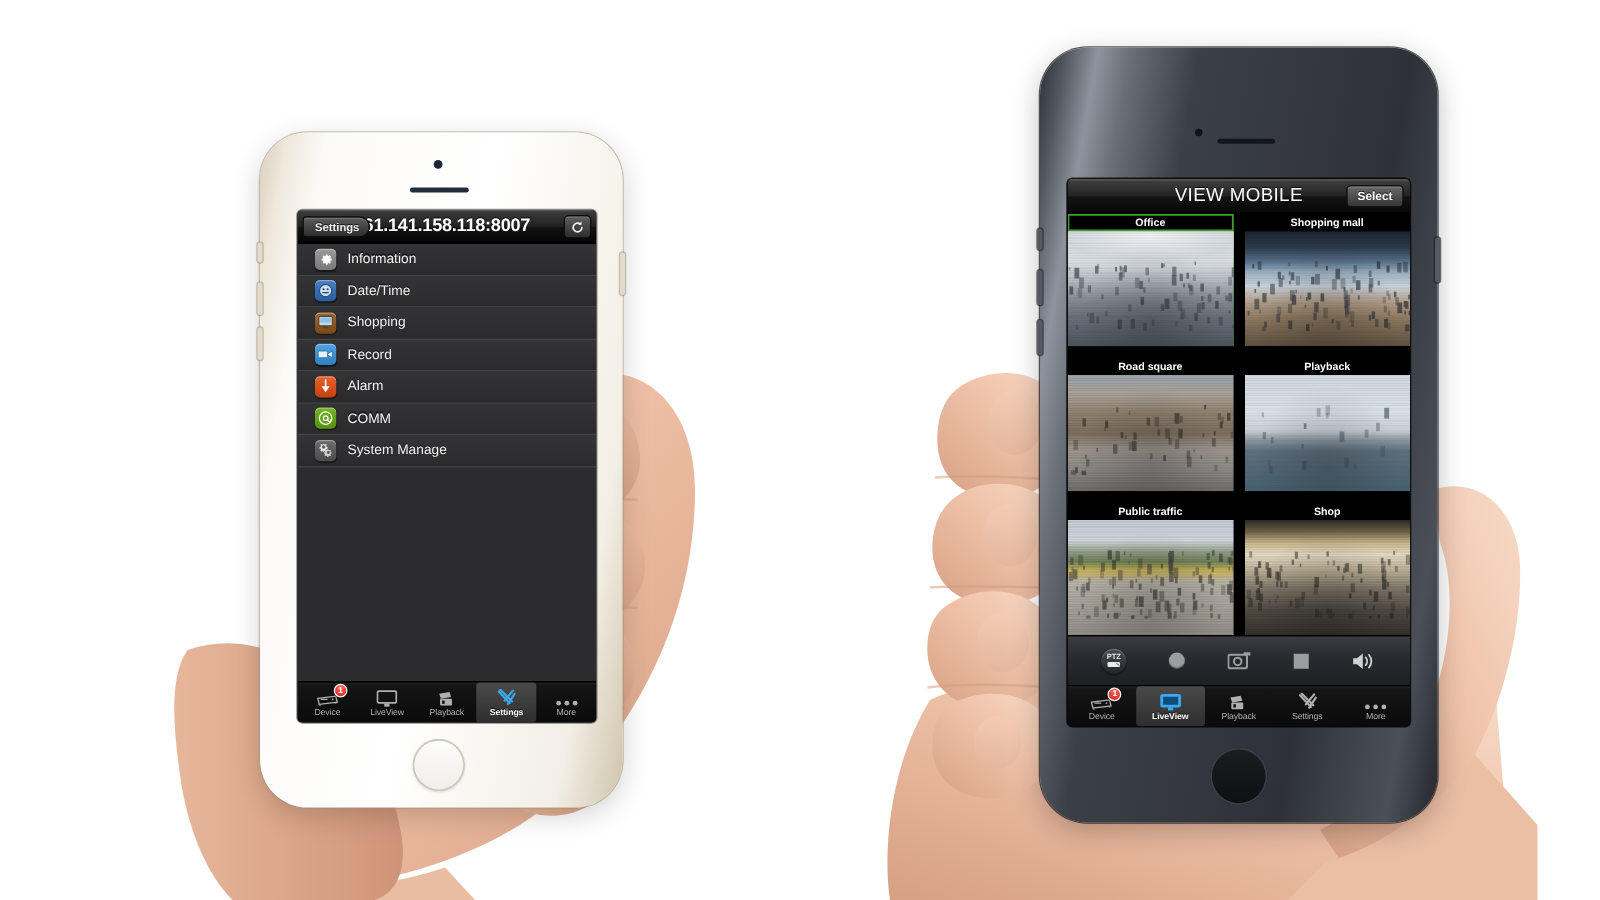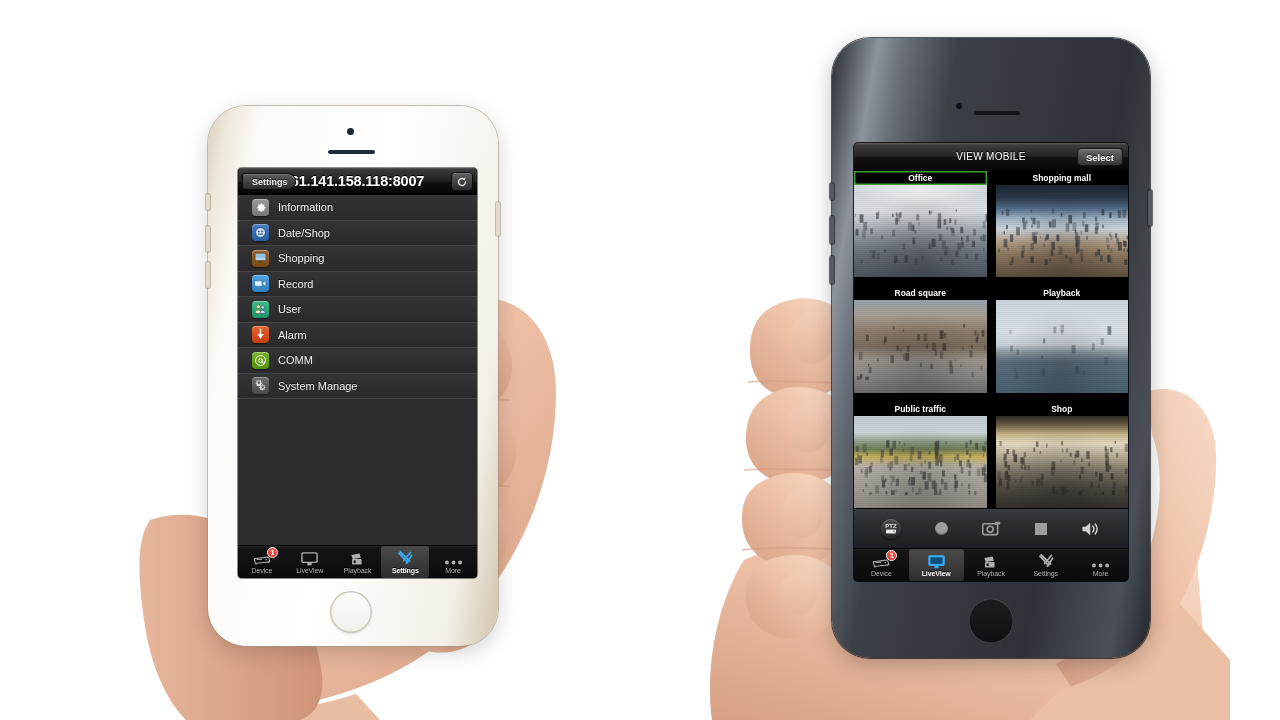"VIEW MOBILE" .lv-title { font-size: 10px -> 15px }
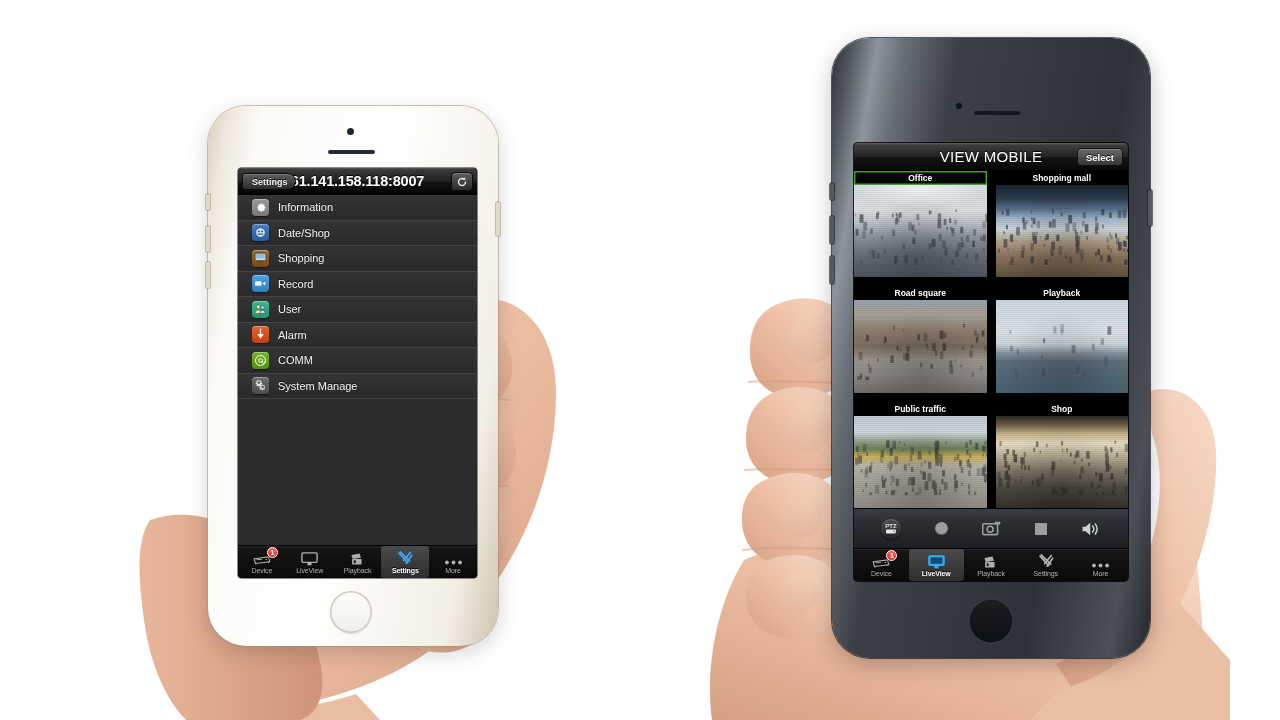"Date/Shop" span.setting-label { text: Date/Shop -> Date/Time }
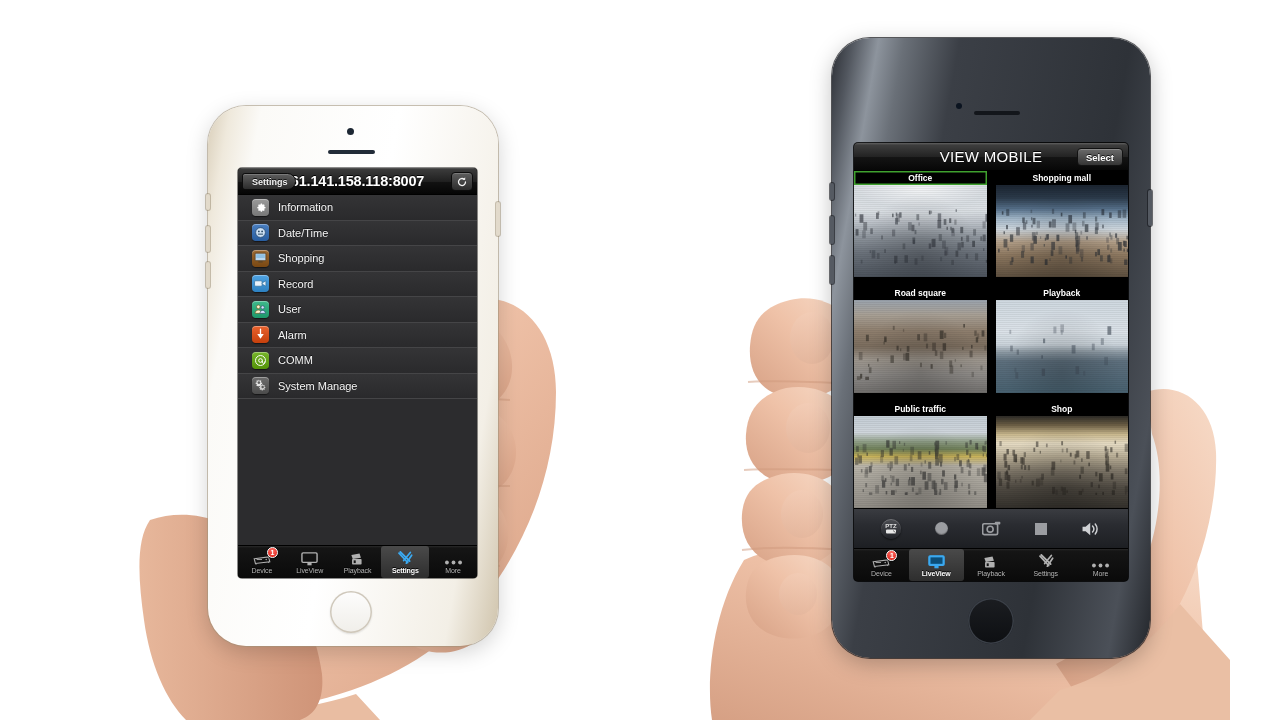"User" div.setting-row { html: <div> <span> <svg> <circle></circle> <path></path> <circle></circle> <path></path> </svg> </span> <span>User</span> </div> -> none }
